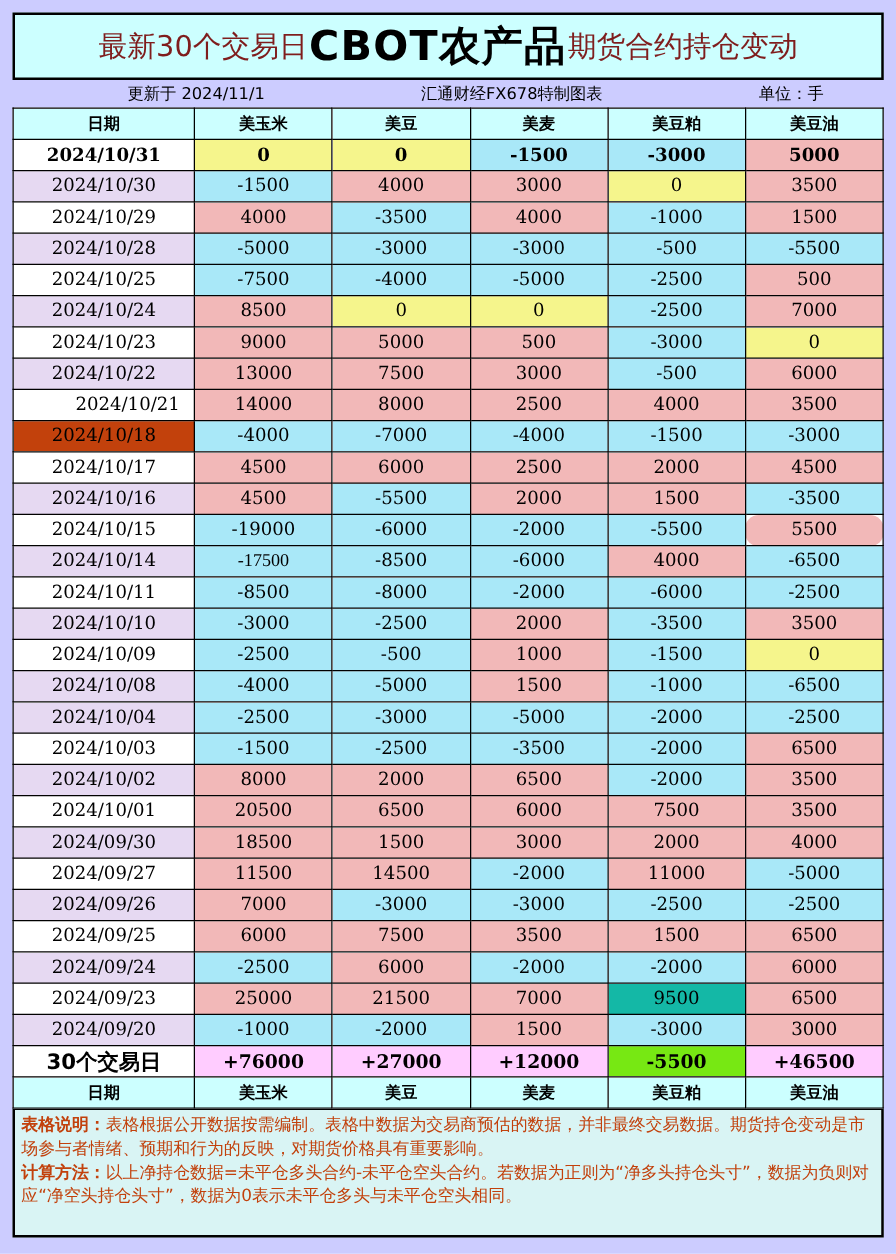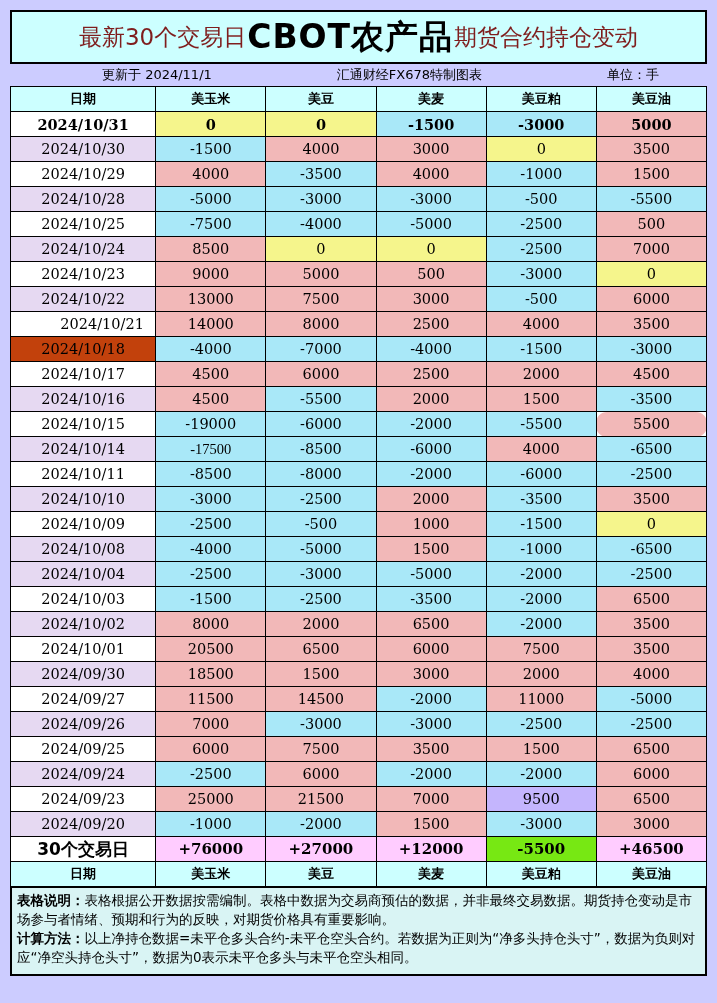"9500" td.val { background: #c4b5fd -> #14b8a6 }
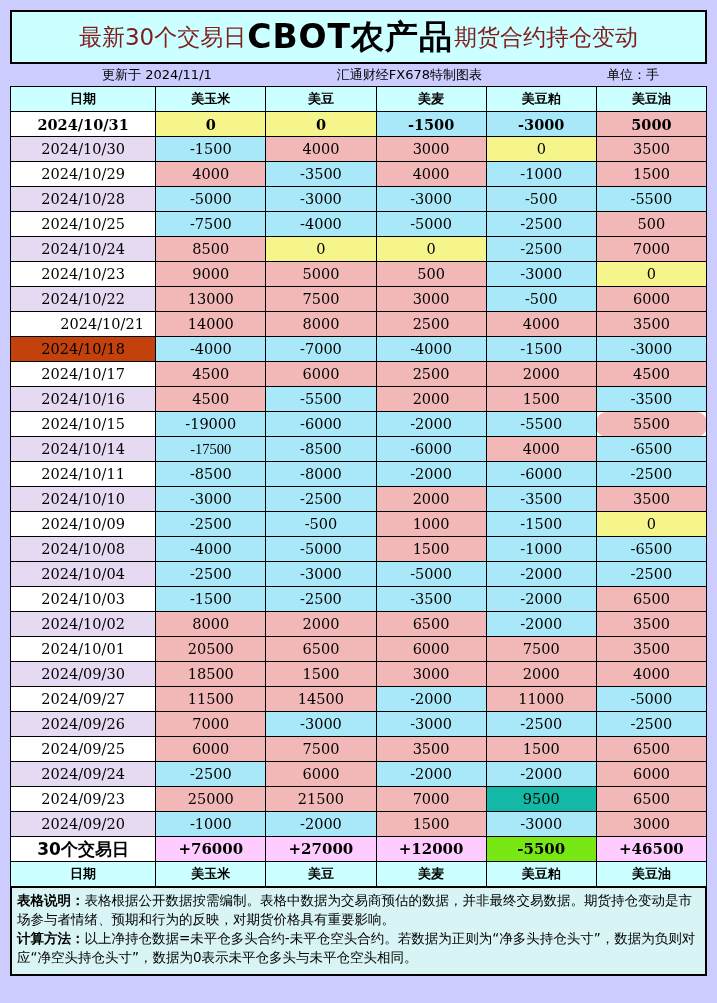"表格说明：表格根据公开数据按需编制。表格中数据为交易商预估的数据，并非最终交易数" .notes-box { color: #000000 -> #c2410c; padding: 3px 5px 6px 5px -> 3px 5px 20px 5px }
